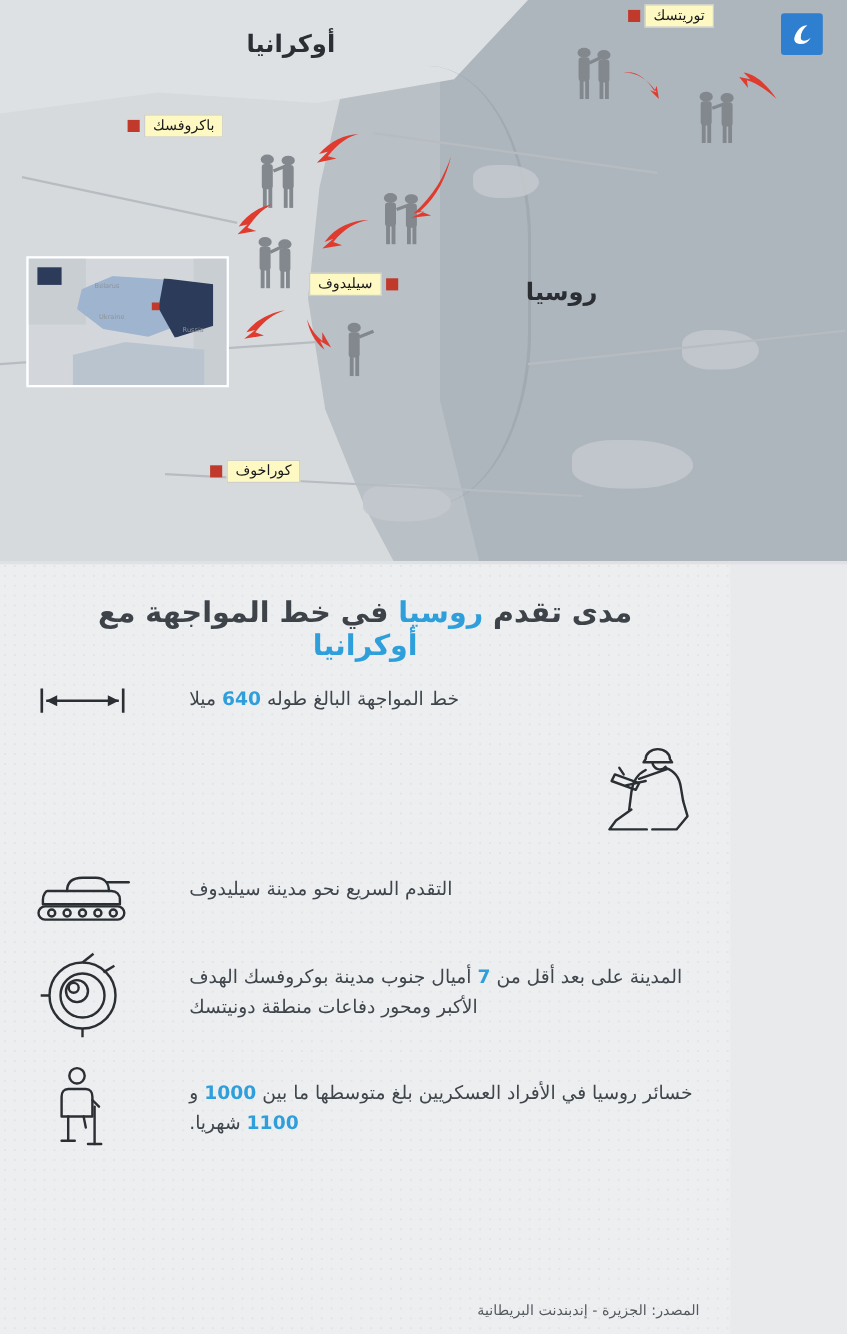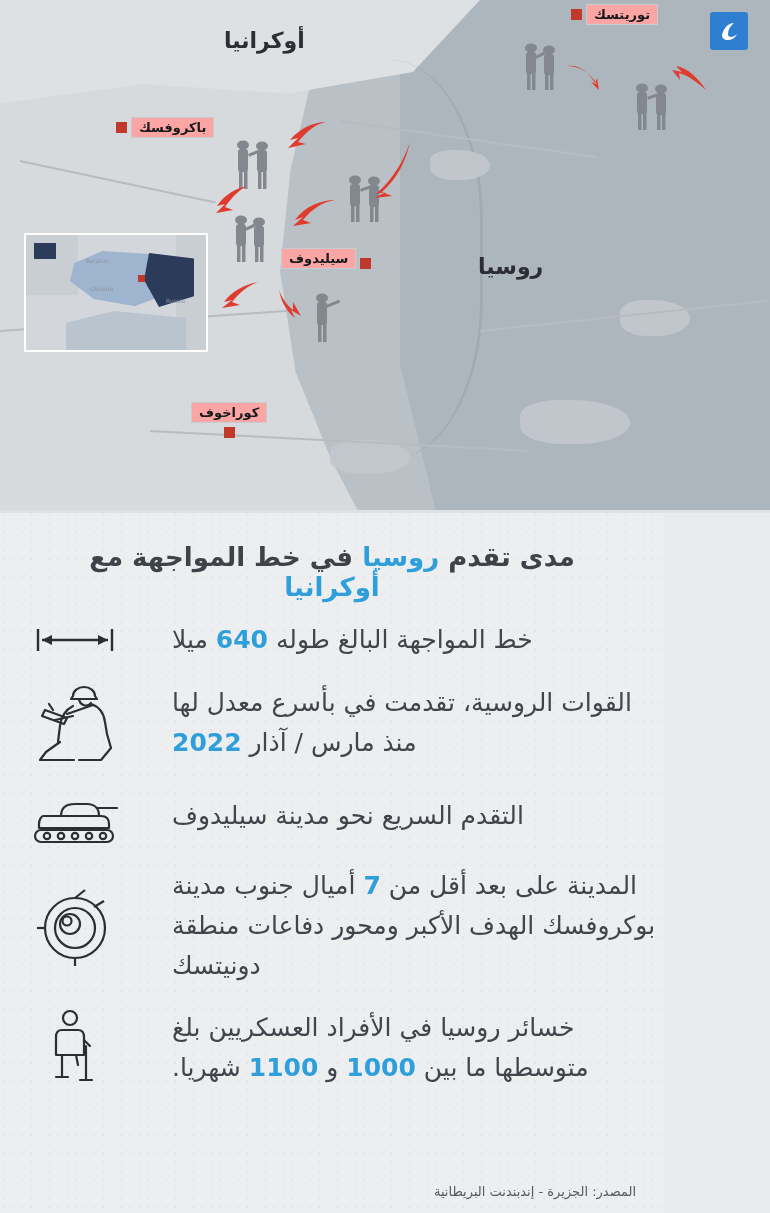"توريتسك" .city .chip { background: #fca5a5 -> #fef9c3; font-weight: bold -> normal }
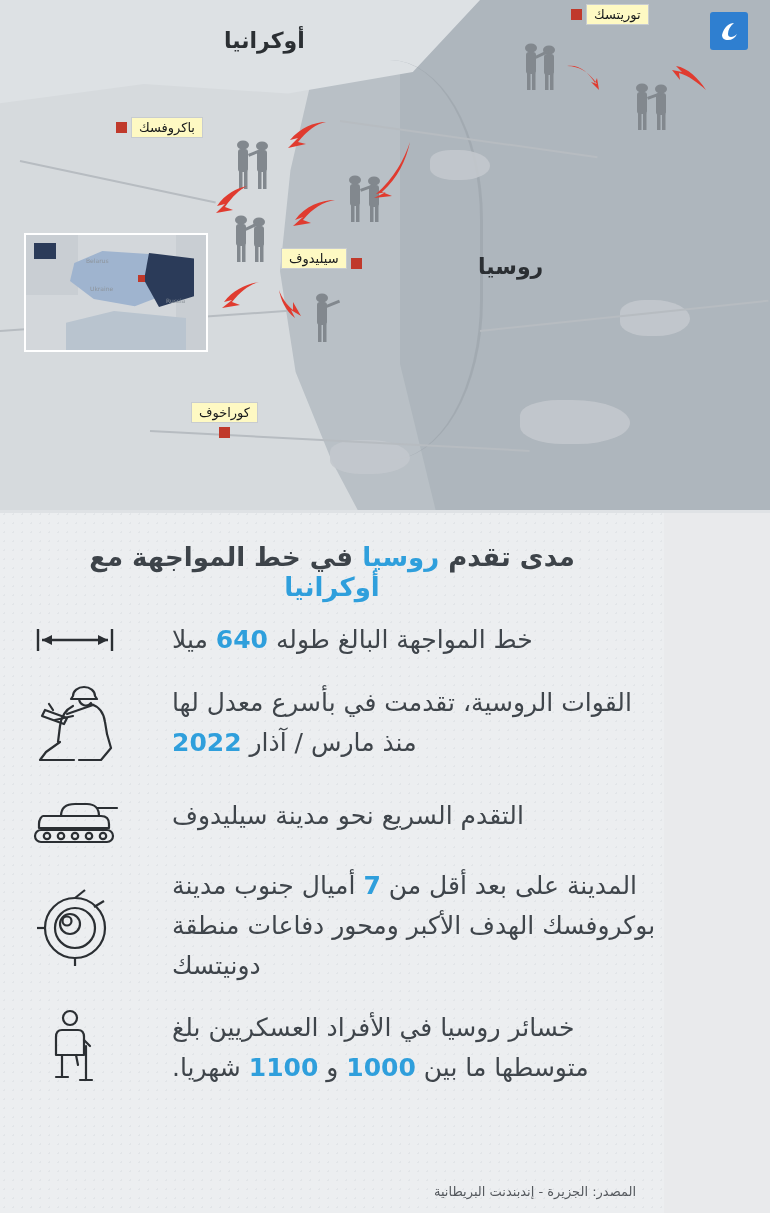"باكروفسك" div.city { top: 117px -> 104px }
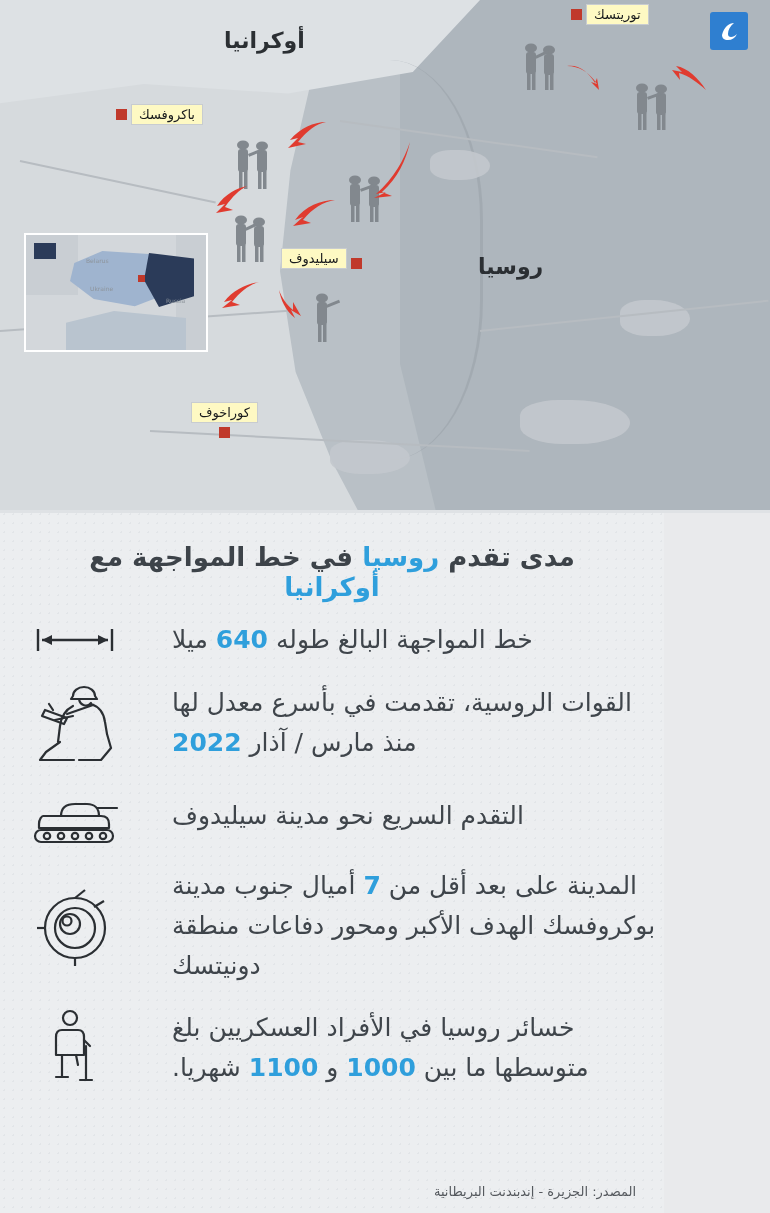"سيليدوف" div.city { align-items: flex-end -> none }
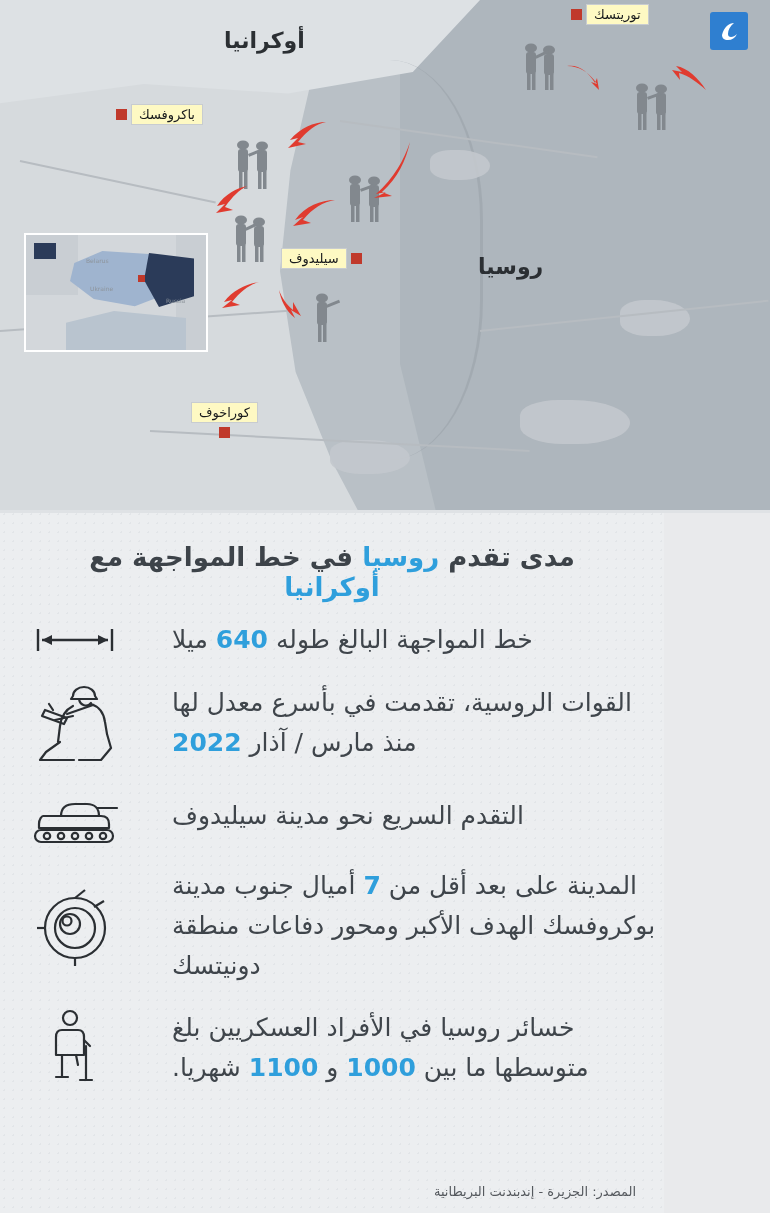"كوراخوف" div.city { flex-direction: column -> none; top: 402px -> 418px }
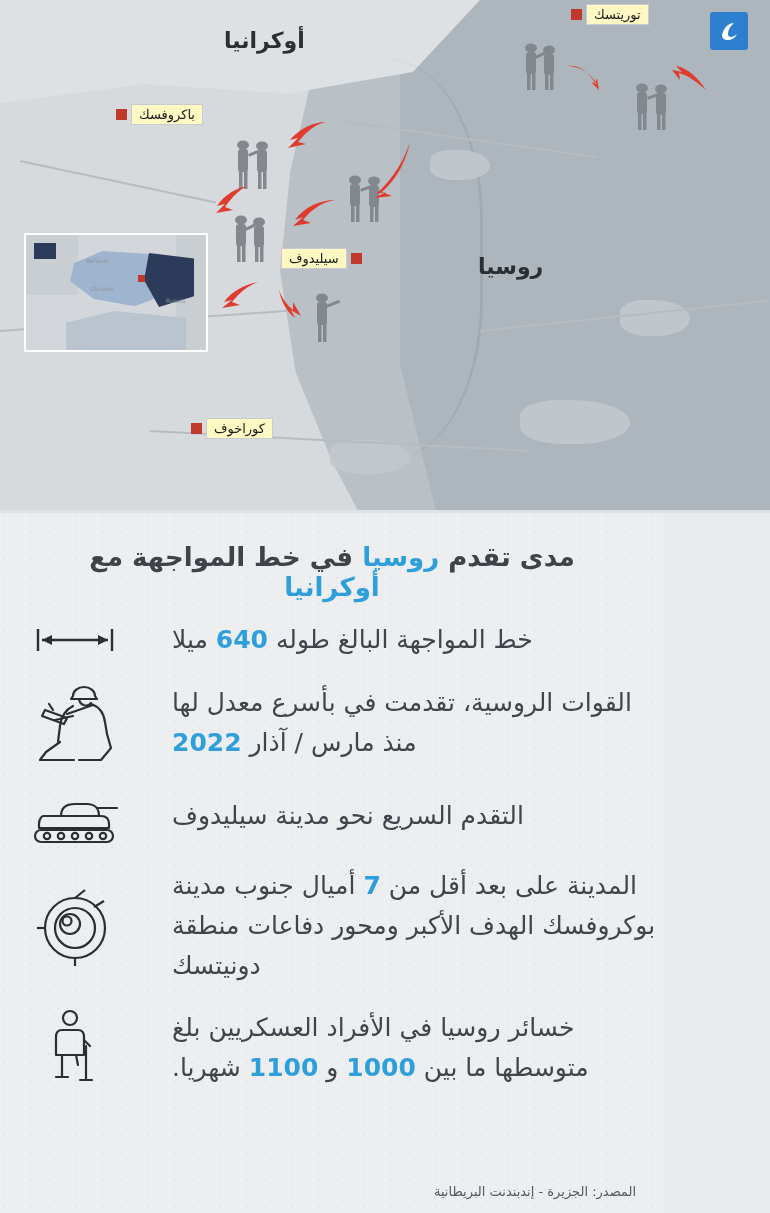"خط المواجهة البالغ طوله 640" .row .txt { font-size: 25px -> 17px }
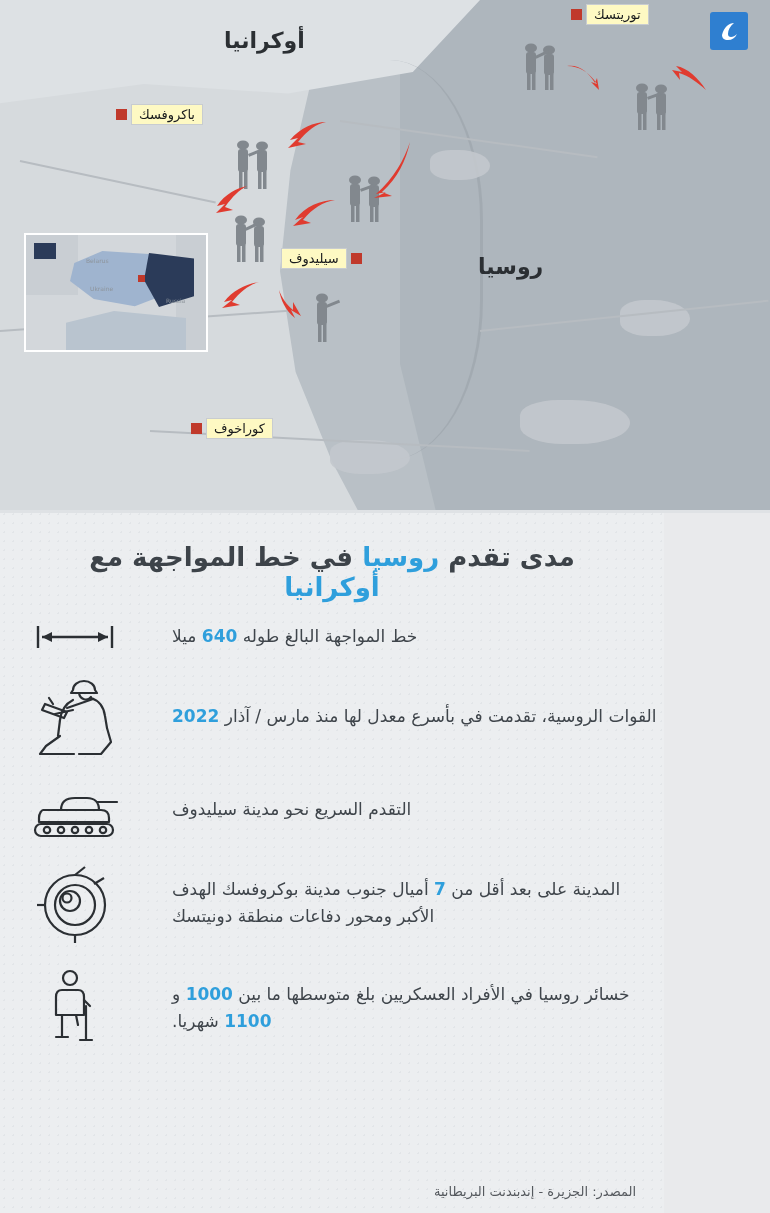"القوات الروسية، تقدمت في بأسرع" div.txt { html: <div>القوات الروسية، تقدمت في بأسرع معدل لها منذ مارس / آذار <b>2022</b></div> -> none }
